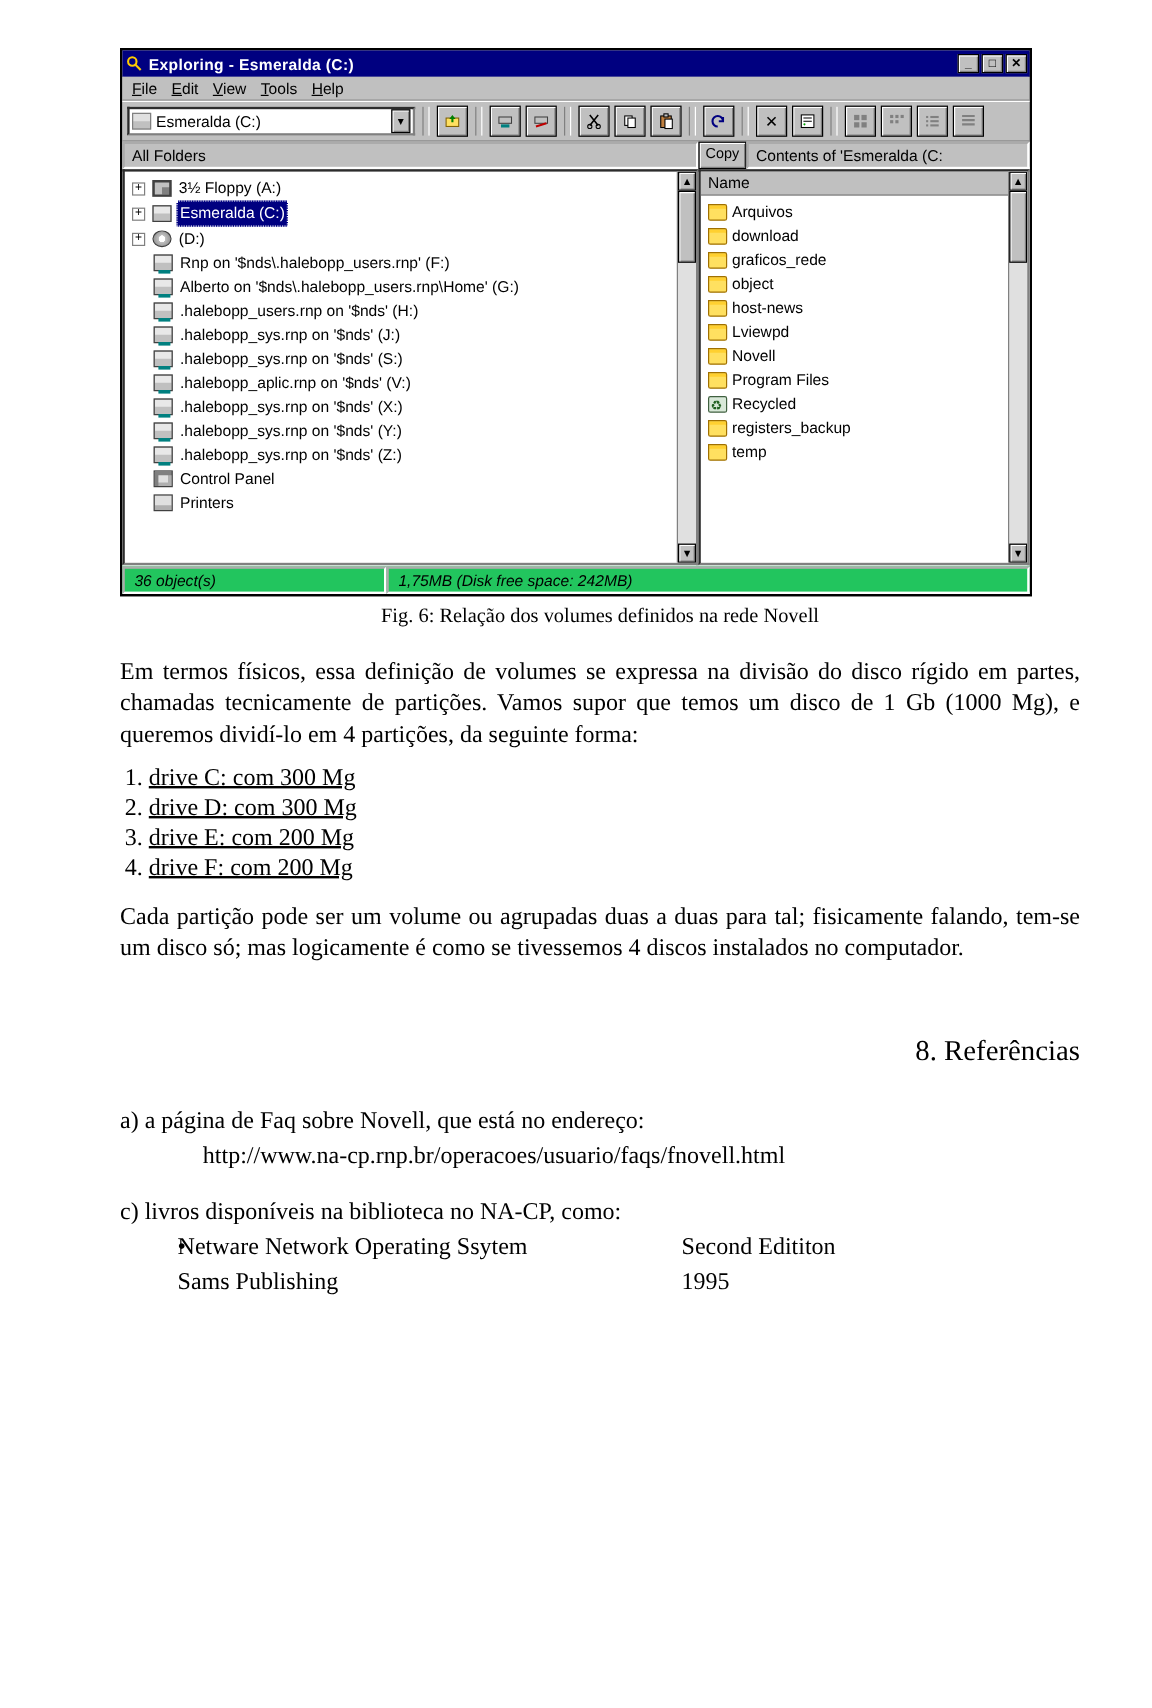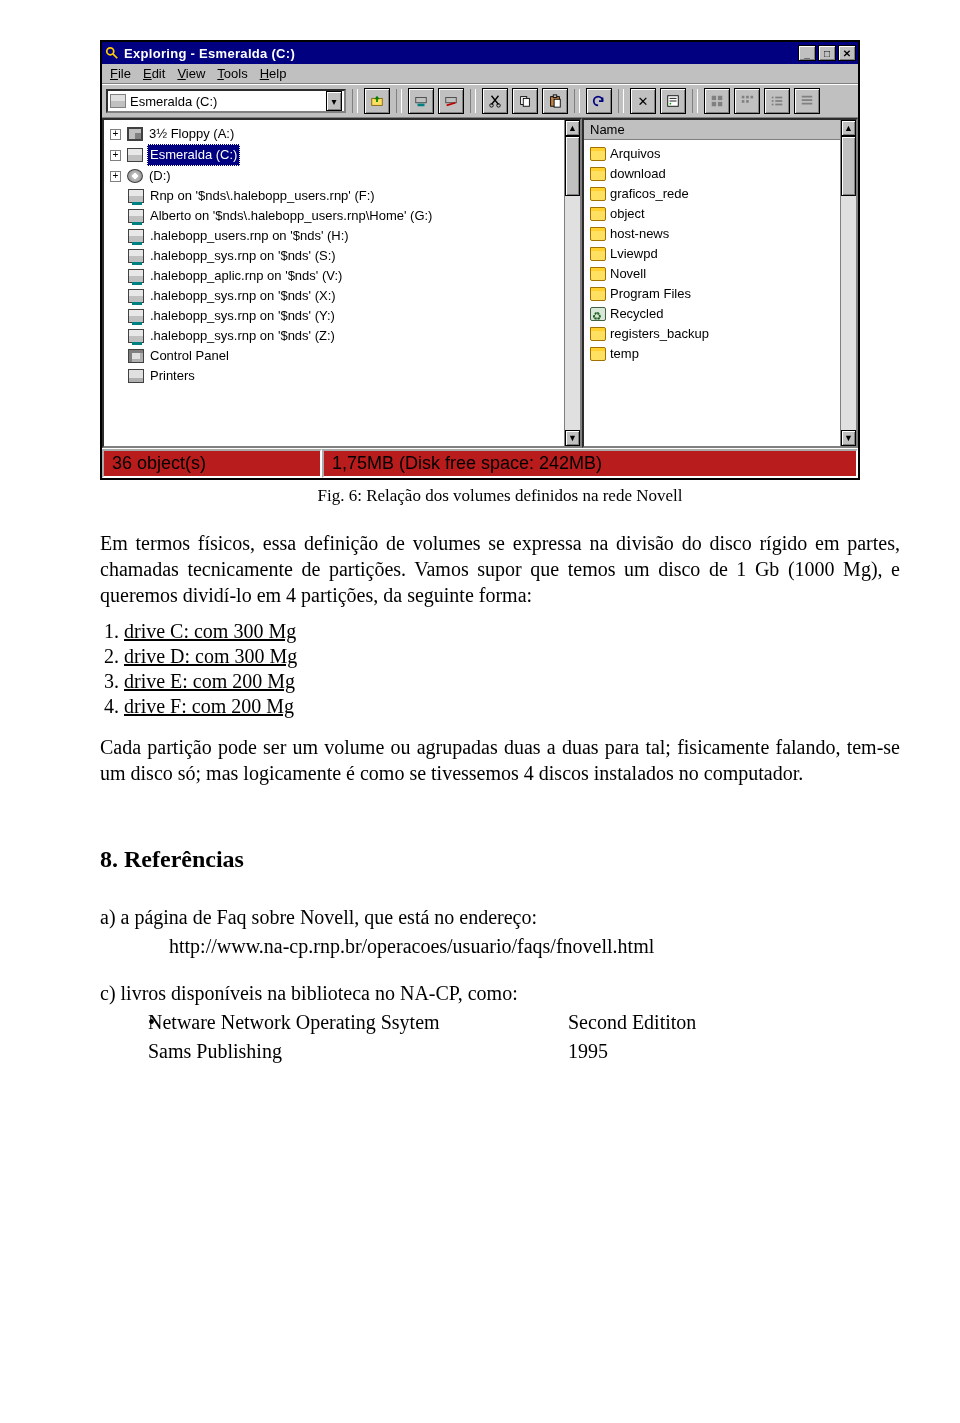"All Folders" div.headers { html: none -> <div> <div>All Folders</div> <div>Copy</div> <div>Contents of 'Esmeralda (C:</div> </div> }
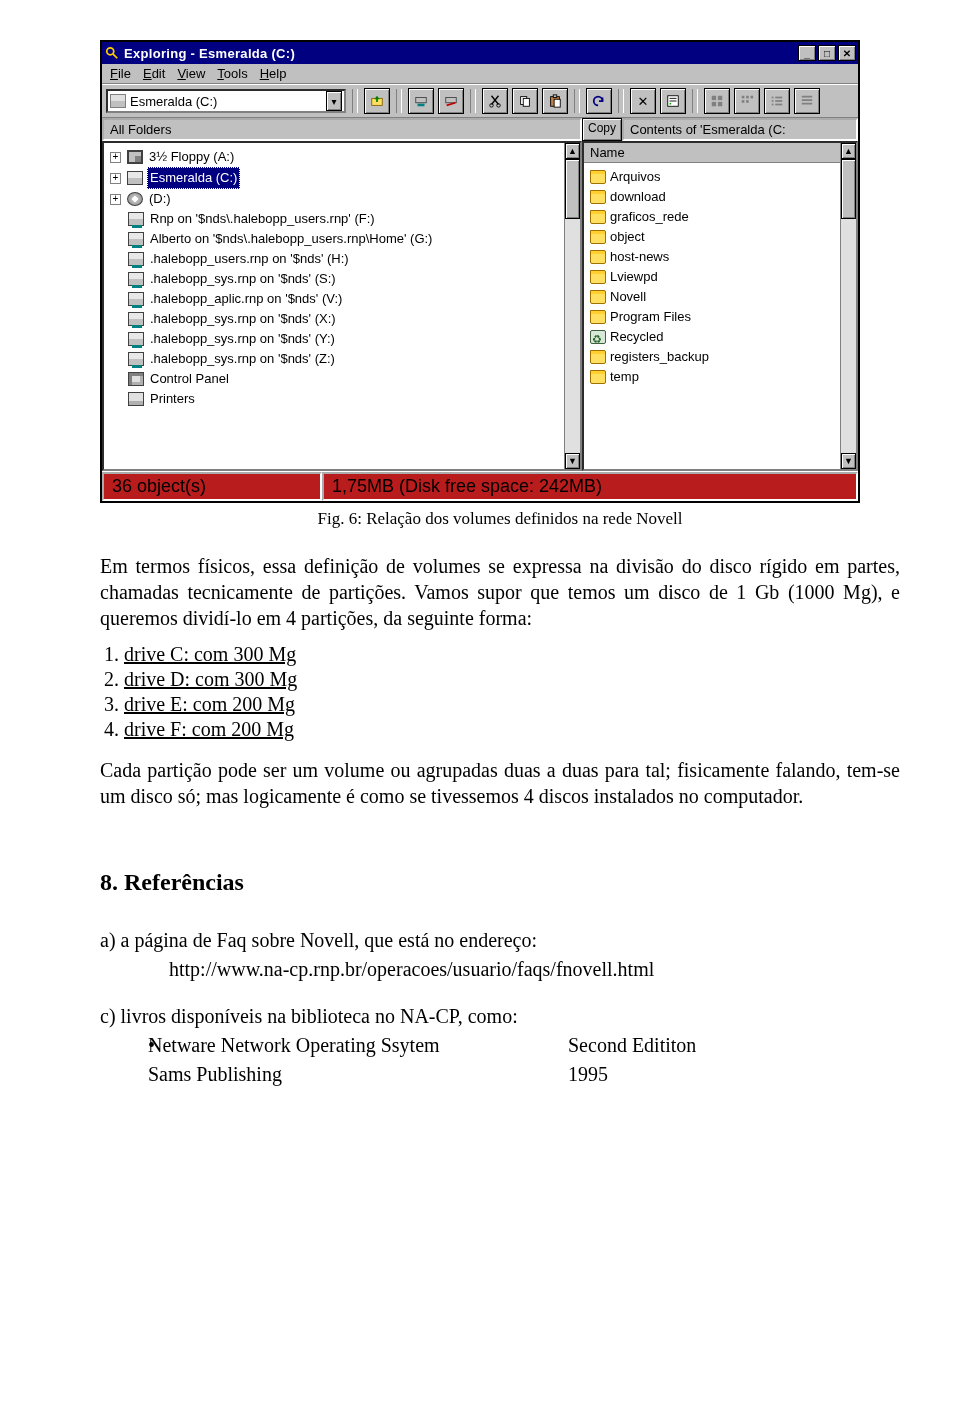".halebopp_sys.rnp on '$nds' (J:)" div.tree-row { html: none -> <div> <span></span> <span></span> <span>.halebopp_sys.rnp on '$nds' (J:)</span> </div> }
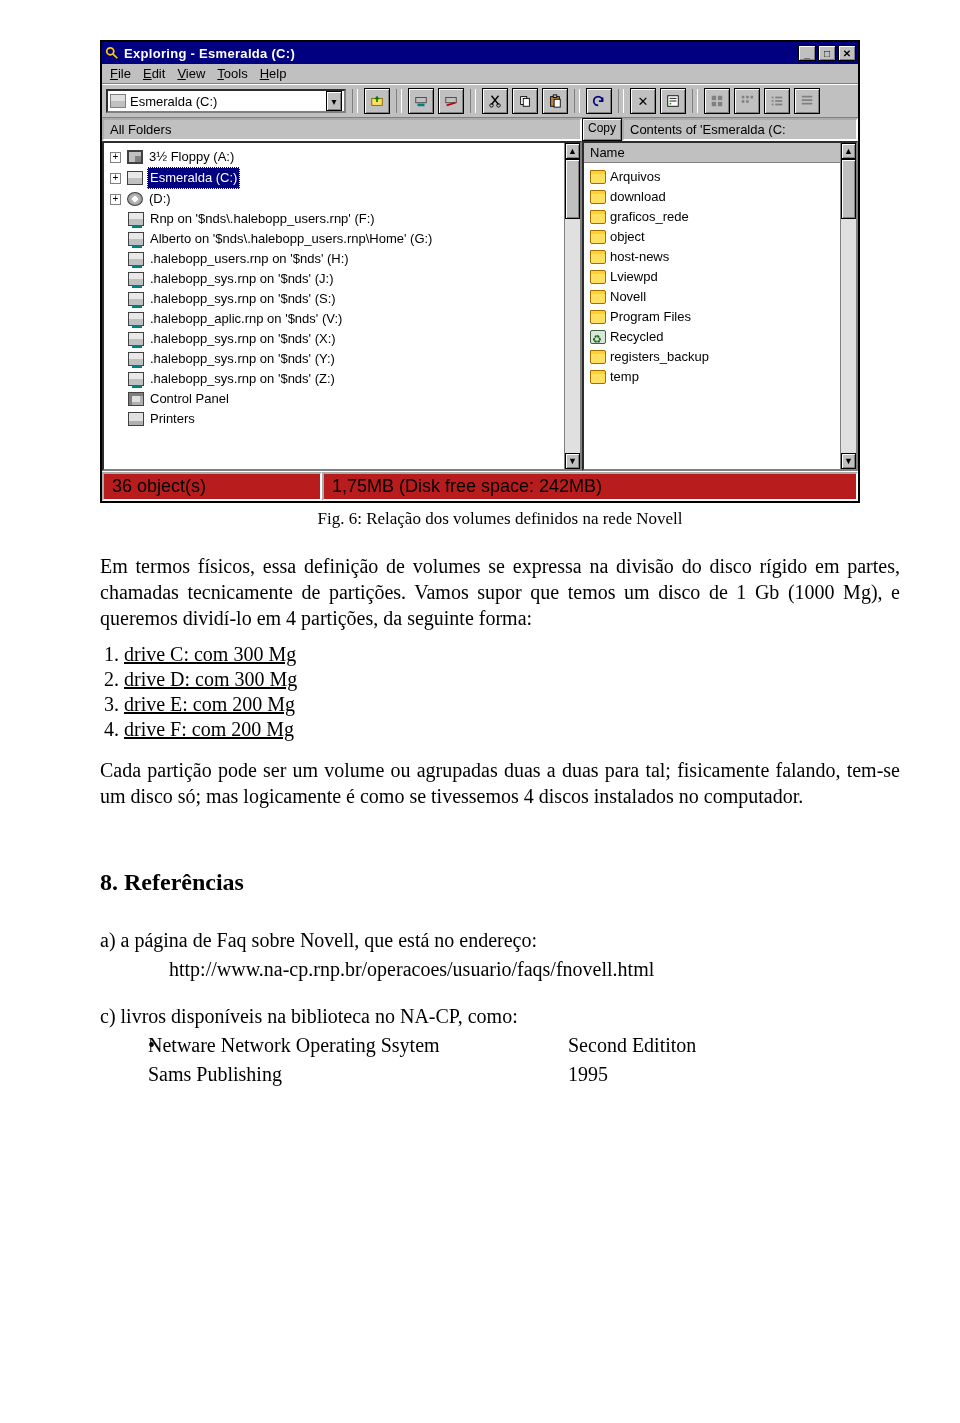"36 object(s)" .statusbar { background: #b91c1c -> #22c55e; font-size: 18px -> 13px; font-style: none -> italic }
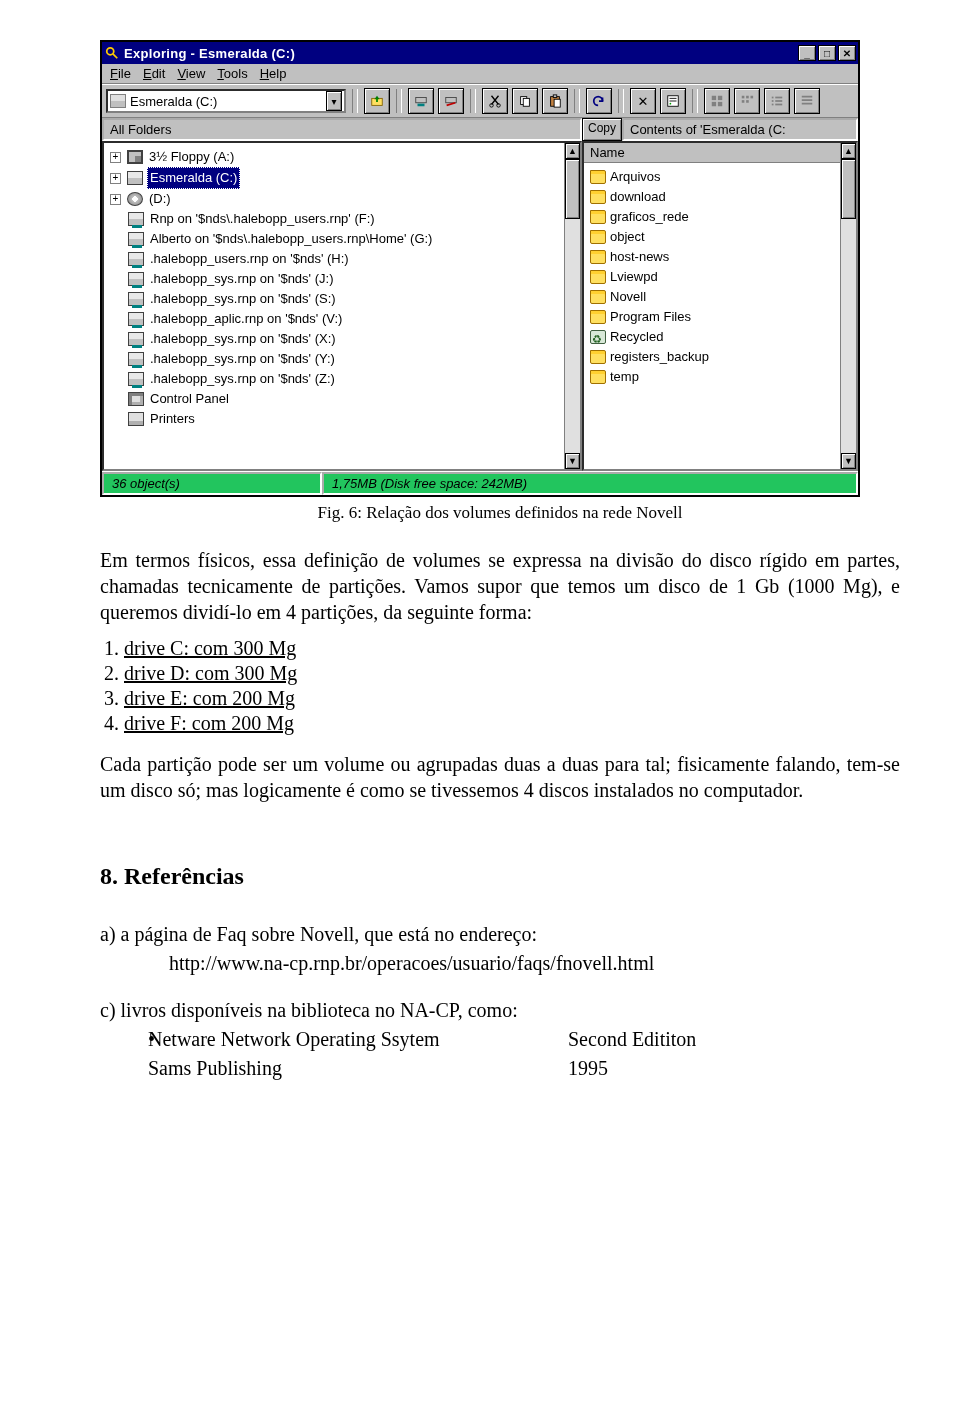"8. Referências" h2.section { font-weight: bold -> normal; text-align: none -> right }
